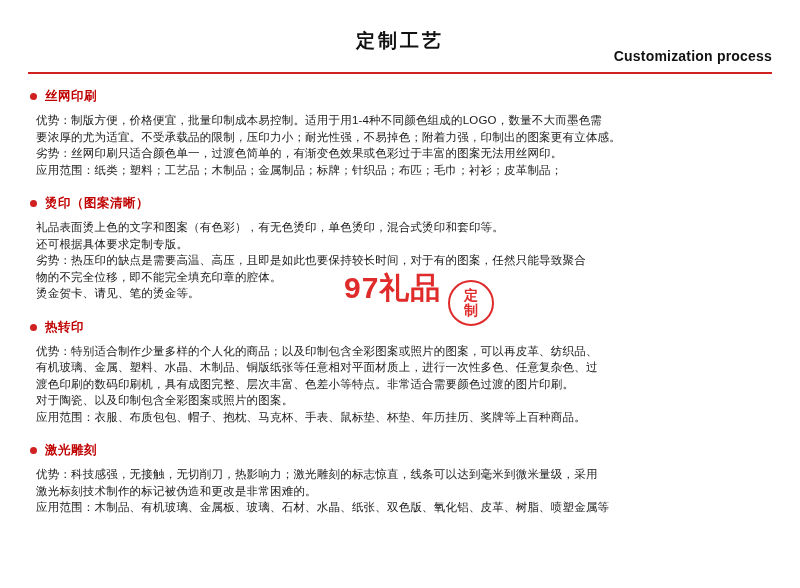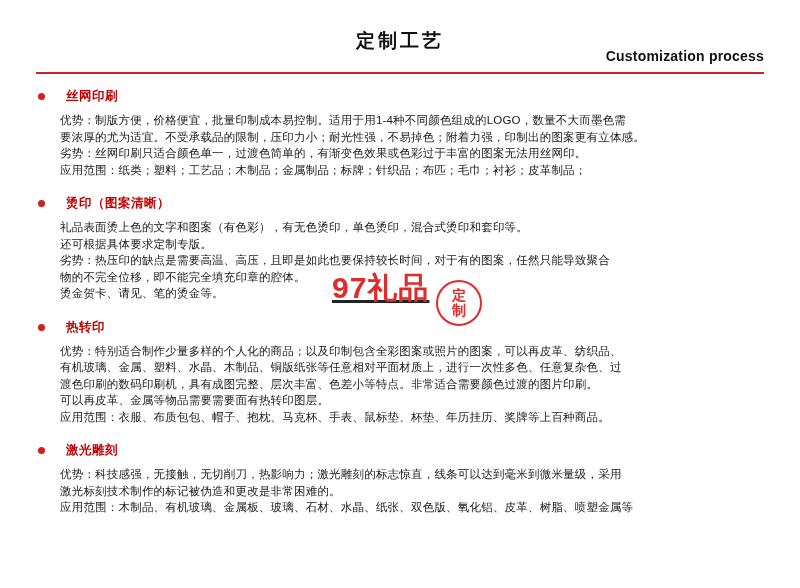"定制工艺" .page { padding: 0 36px -> 0 28px }
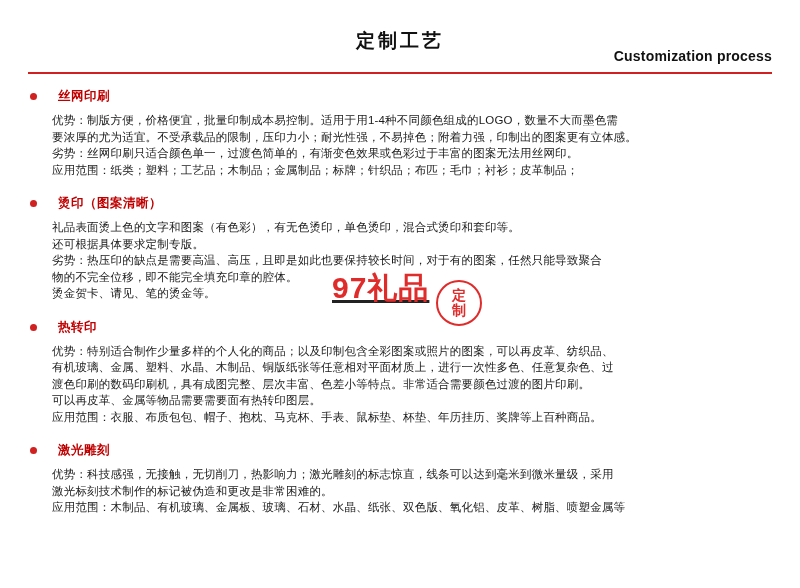"丝网印刷" .sec-title { margin-left: 13px -> none }
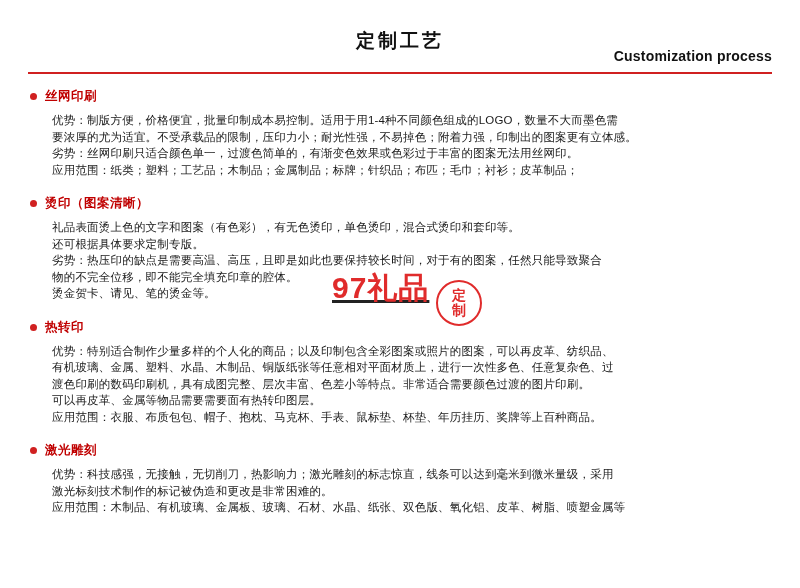"优势：制版方便，价格便宜，批量印制成本易控制。适用于用1-4种不同颜色组成的LO" .lines { margin-left: 24px -> 8px }
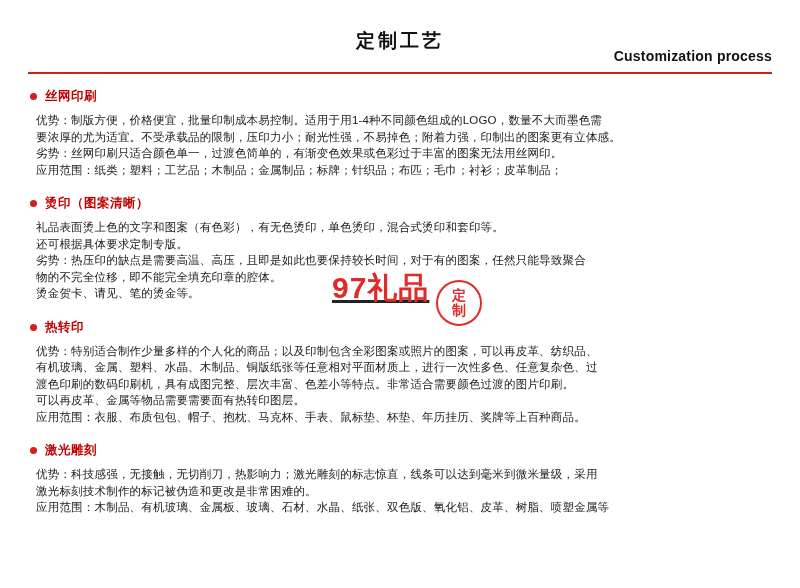"97礼品" .watermark { left: 332px -> 344px; text-decoration: underline -> none }
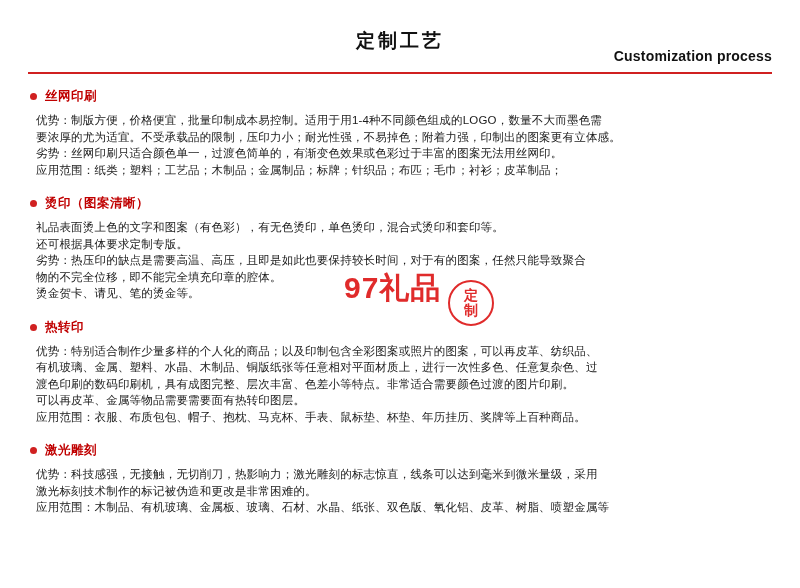"可以再皮革、金属等物品需要需要面有热转印图层。" div.line { text: 可以再皮革、金属等物品需要需要面有热转印图层 -> 对于陶瓷、以及印制包含全彩图案或照片的图案 }
